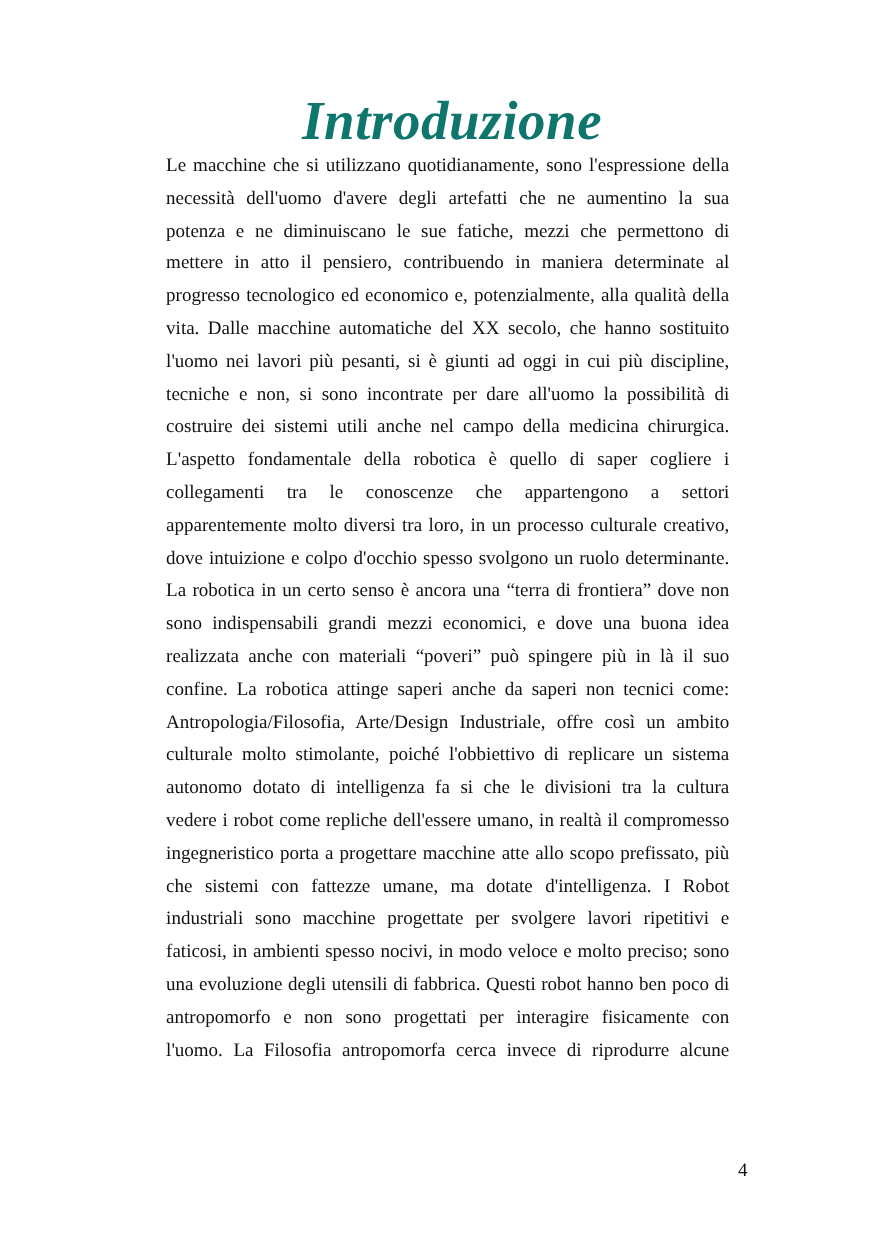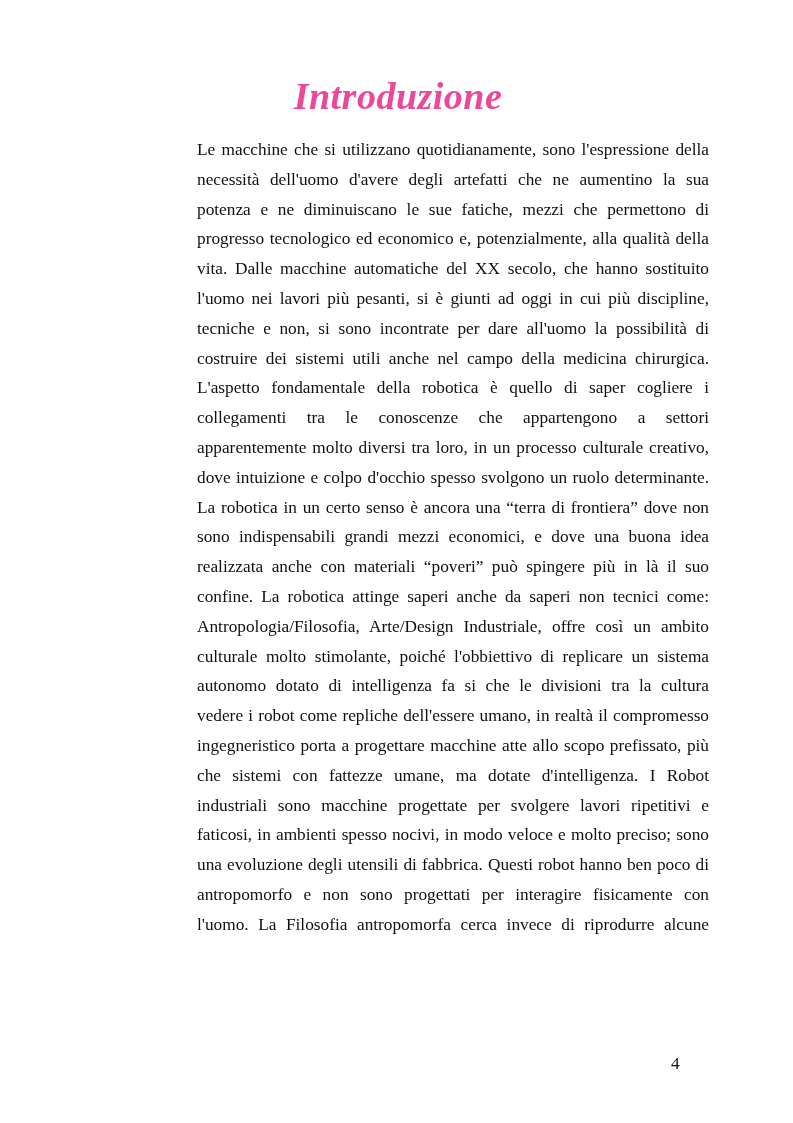"Introduzione" .title { color: #ec4899 -> #0f766e; font-size: 38px -> 50px; margin: 0 -> 13px }
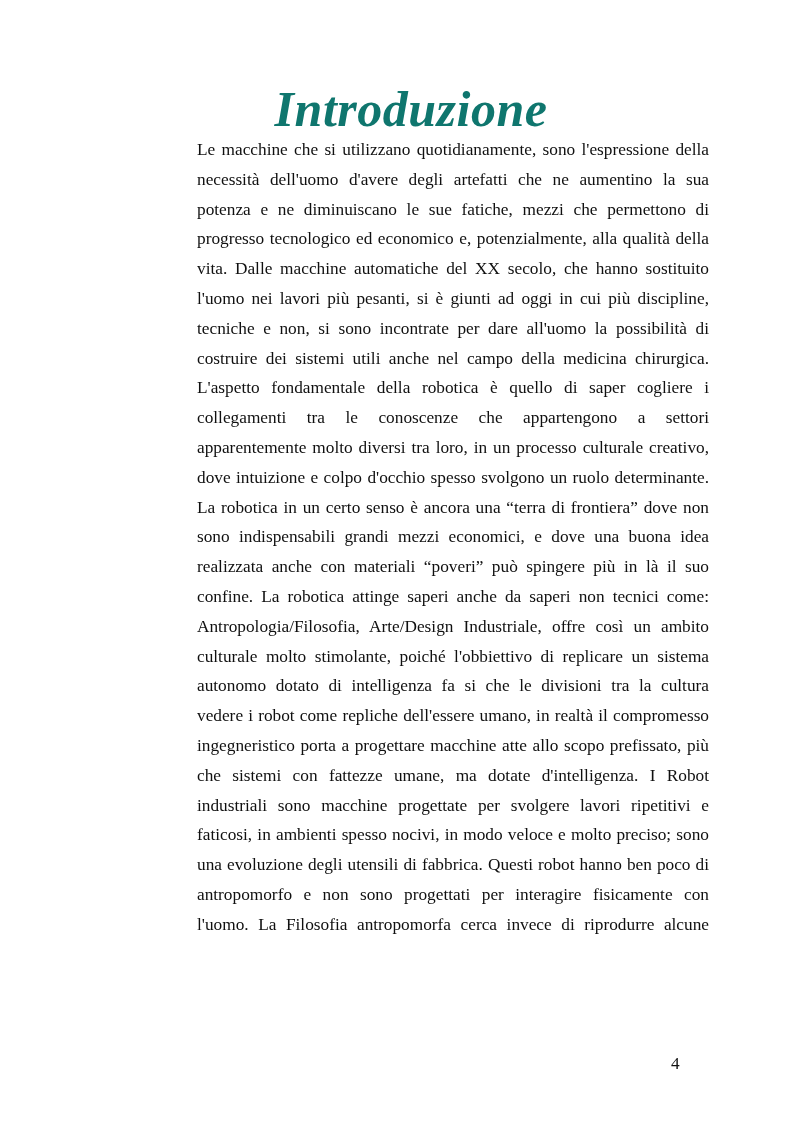"Le macchine che si utilizzano" .body-text { margin-left: 46px -> none }
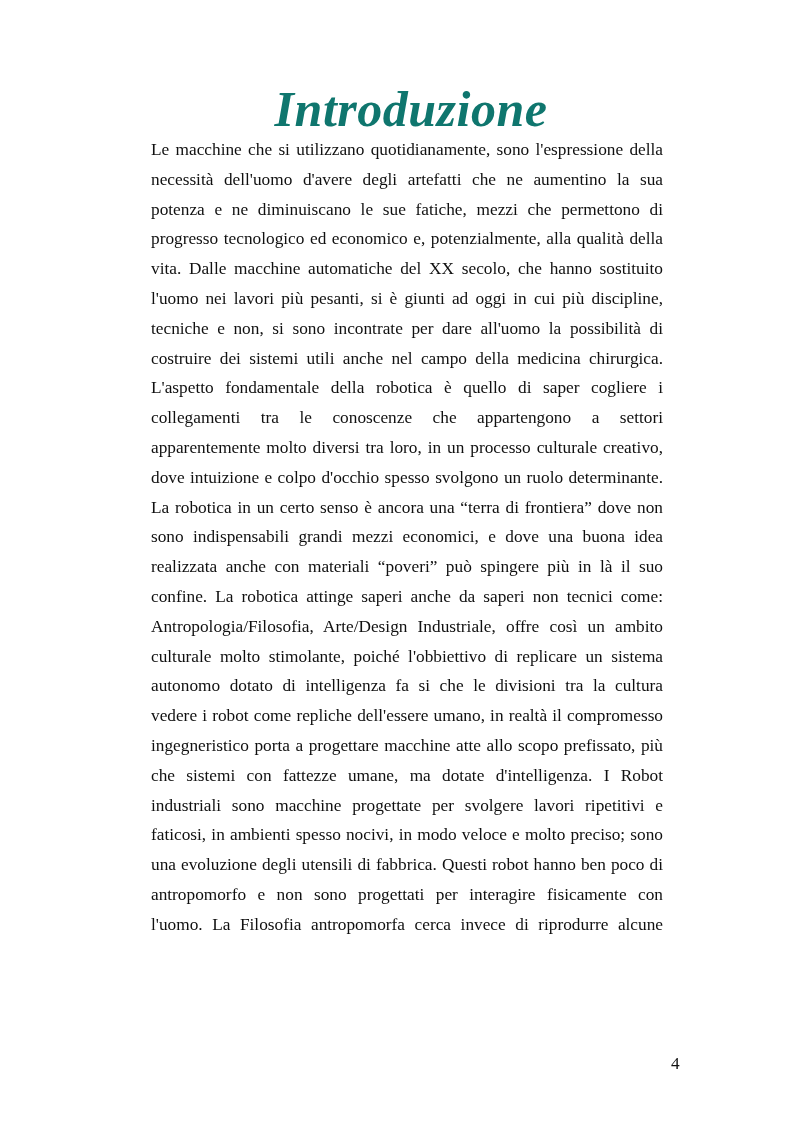"mettere in atto il pensiero," div.line { html: none -> <div>mettere in atto il pensiero, contribuendo in maniera determinate al</div> }
